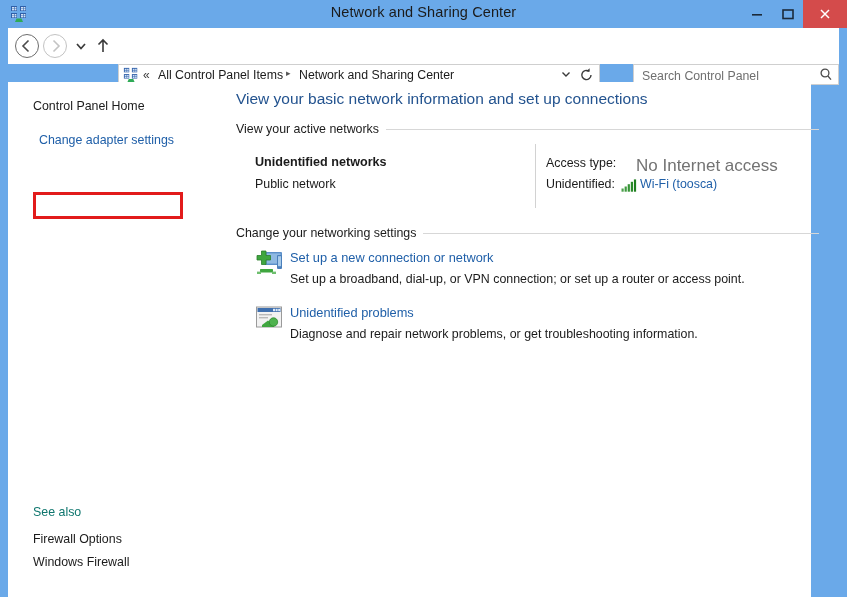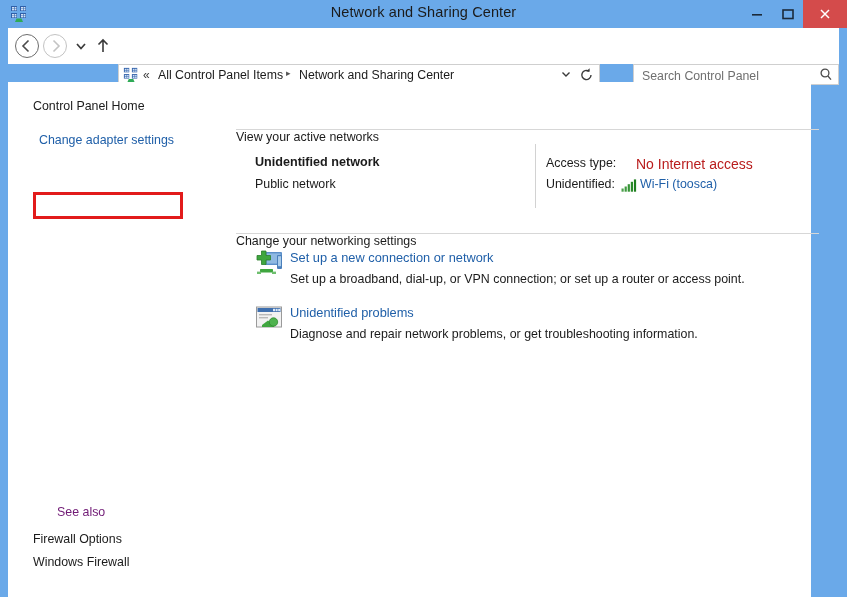"View your basic network information" div { html: none -> <div>View your basic network information and set up connections</div> }
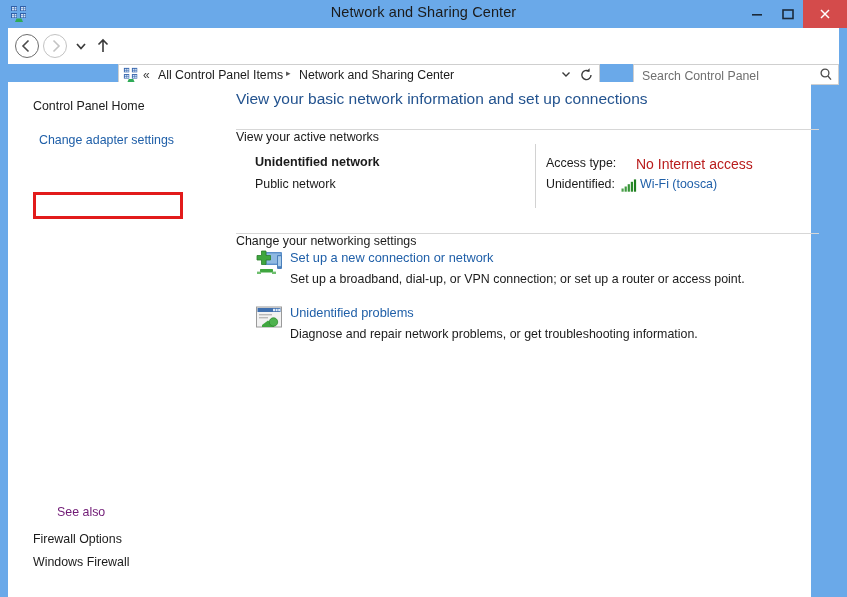"View your active networks" .section-head { margin-top: 8px -> none }
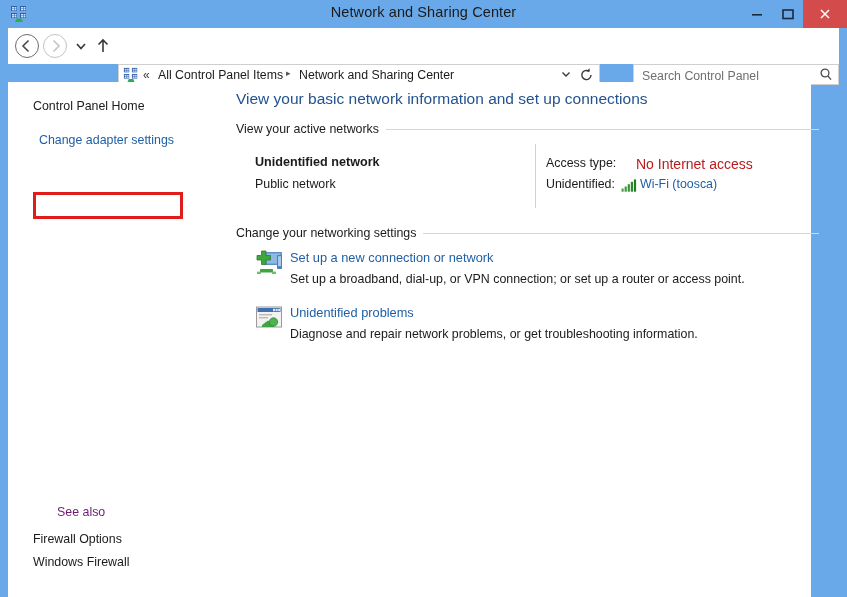"Unidentified network" div { text: network -> networks }
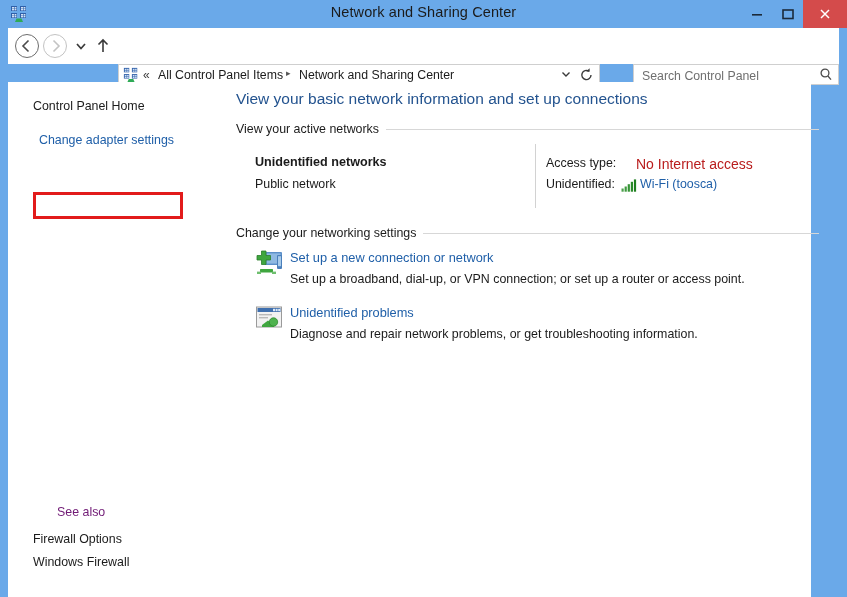"No Internet access" #val-access { color: #b91c1c -> #737373; font-size: 14px -> 17px }
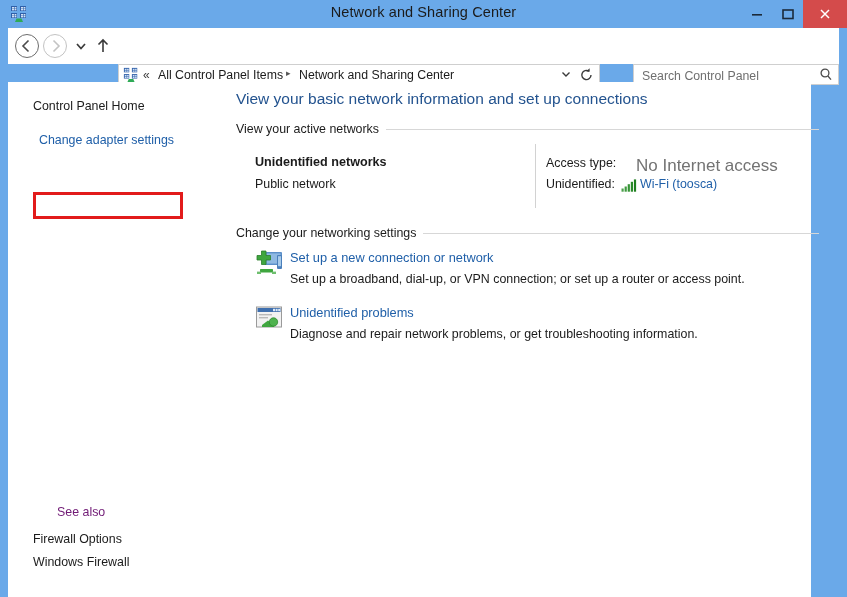"See also" #see-also { color: #701a75 -> #0f766e; margin-left: 24px -> none }
